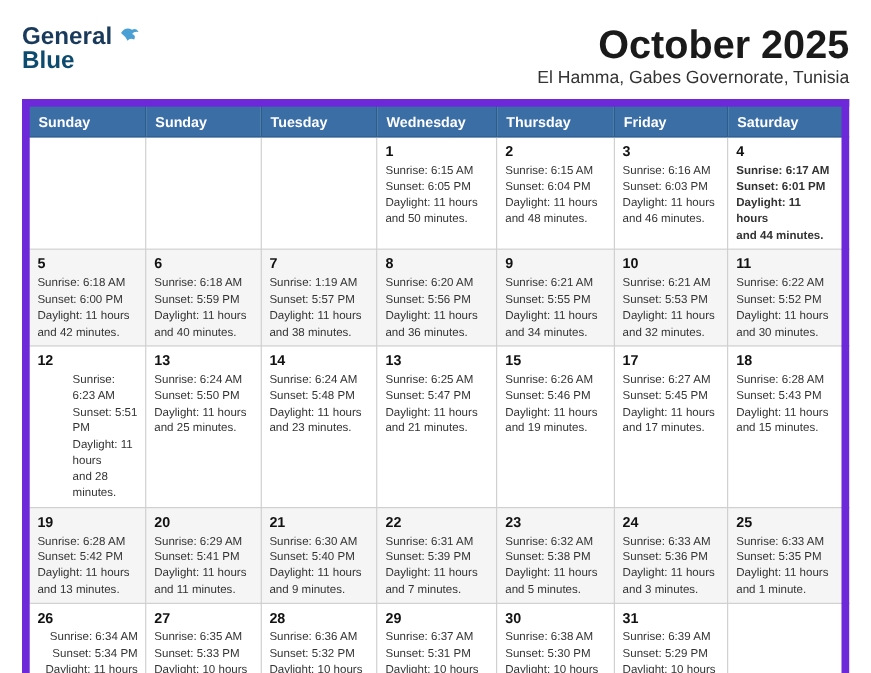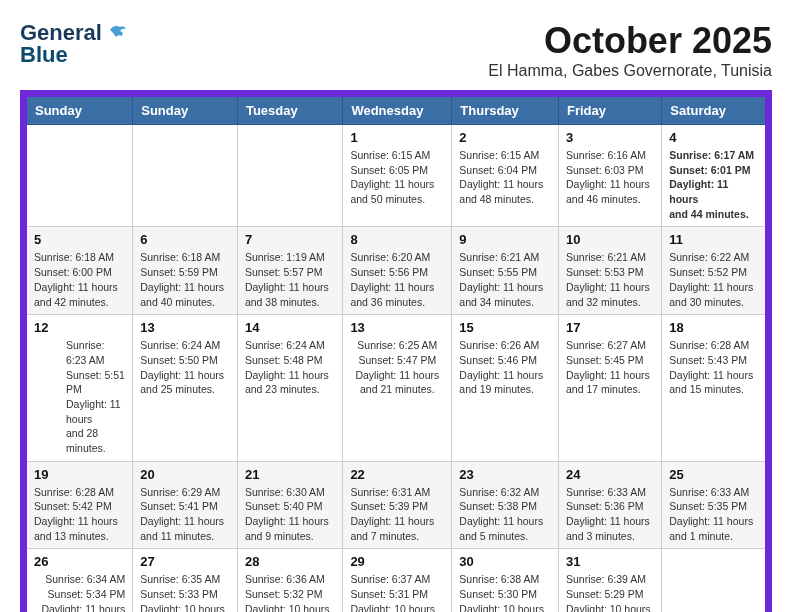"Sunrise: 6:25 AM" div.day-info { text-align: center -> none }
